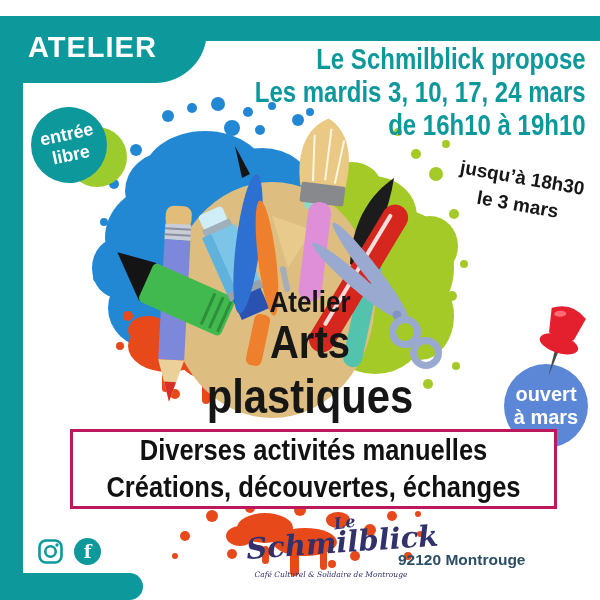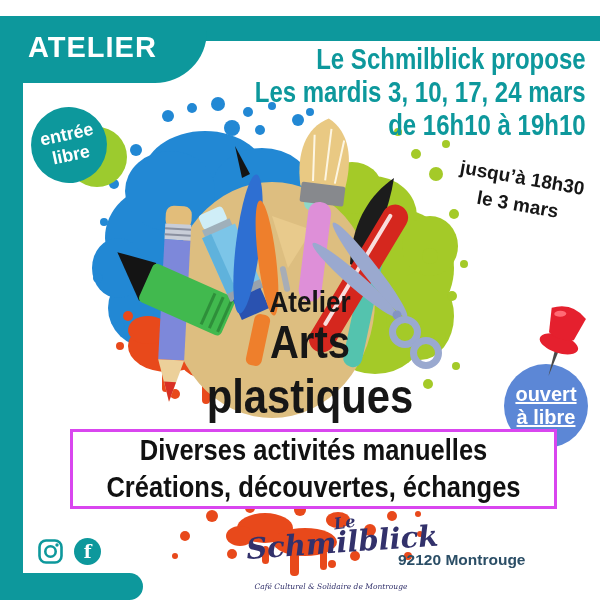"ouvert" .badge-ouvert { text-decoration: underline -> none }
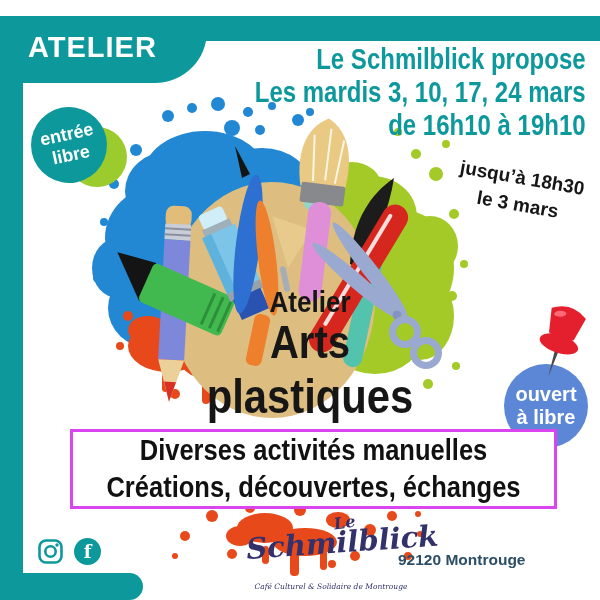"à libre" div { text: libre -> mars }
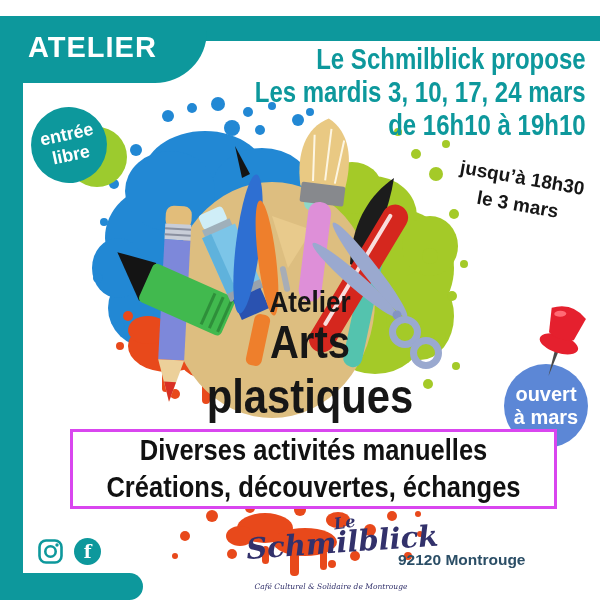"Diverses activités manuelles" .banner { border: 3px solid #d946ef -> 3px solid #be185d }
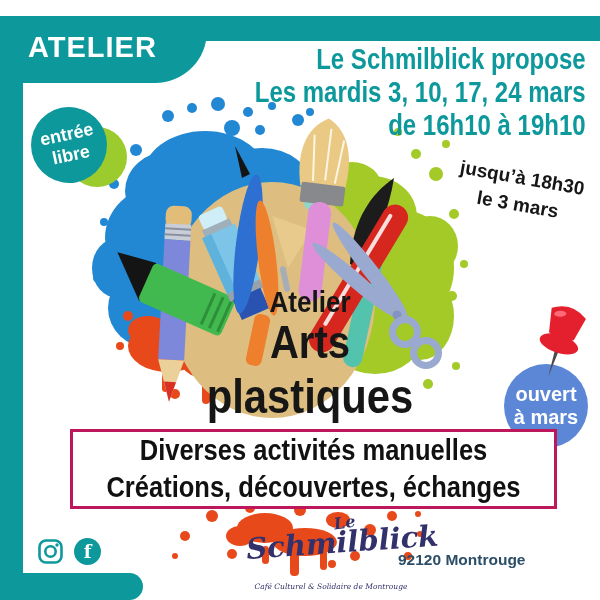"Café Culturel & Solidaire de" .logo-tagline { top: 72px -> 60px }
